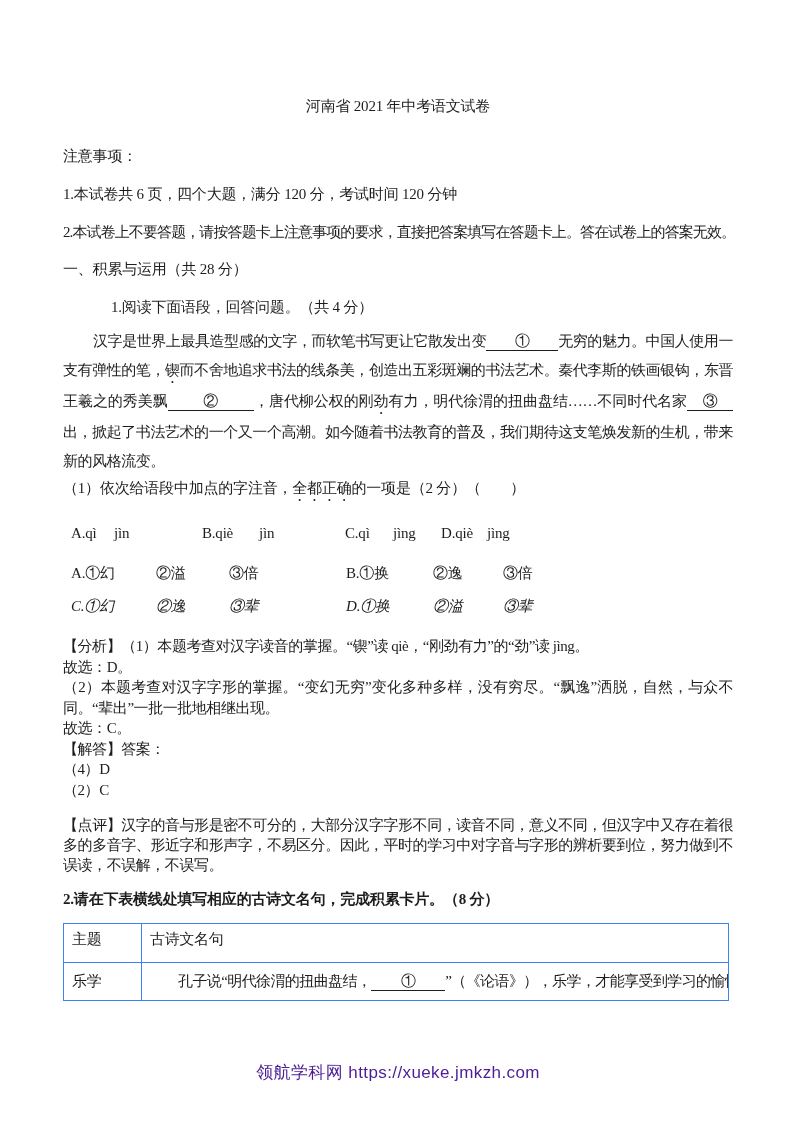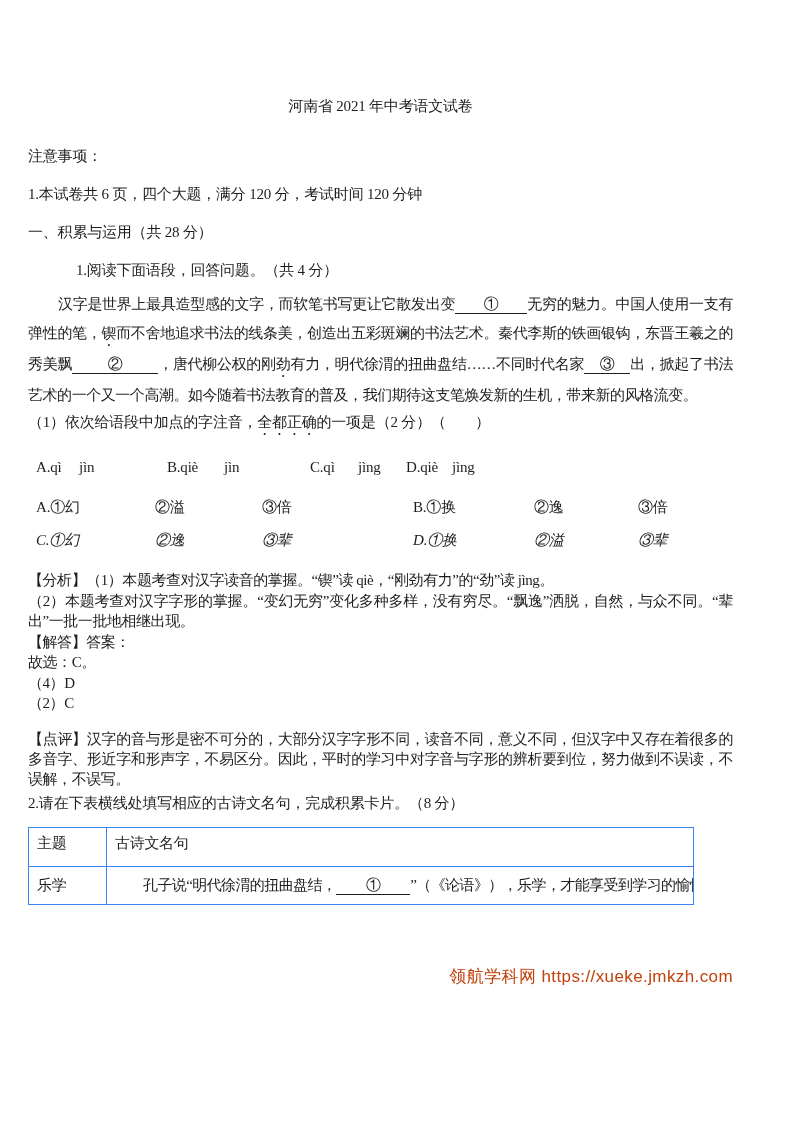"河南省 2021 年中考语文试卷" .page { padding: 98px 60px 0 28px -> 98px 60px 0 63px }
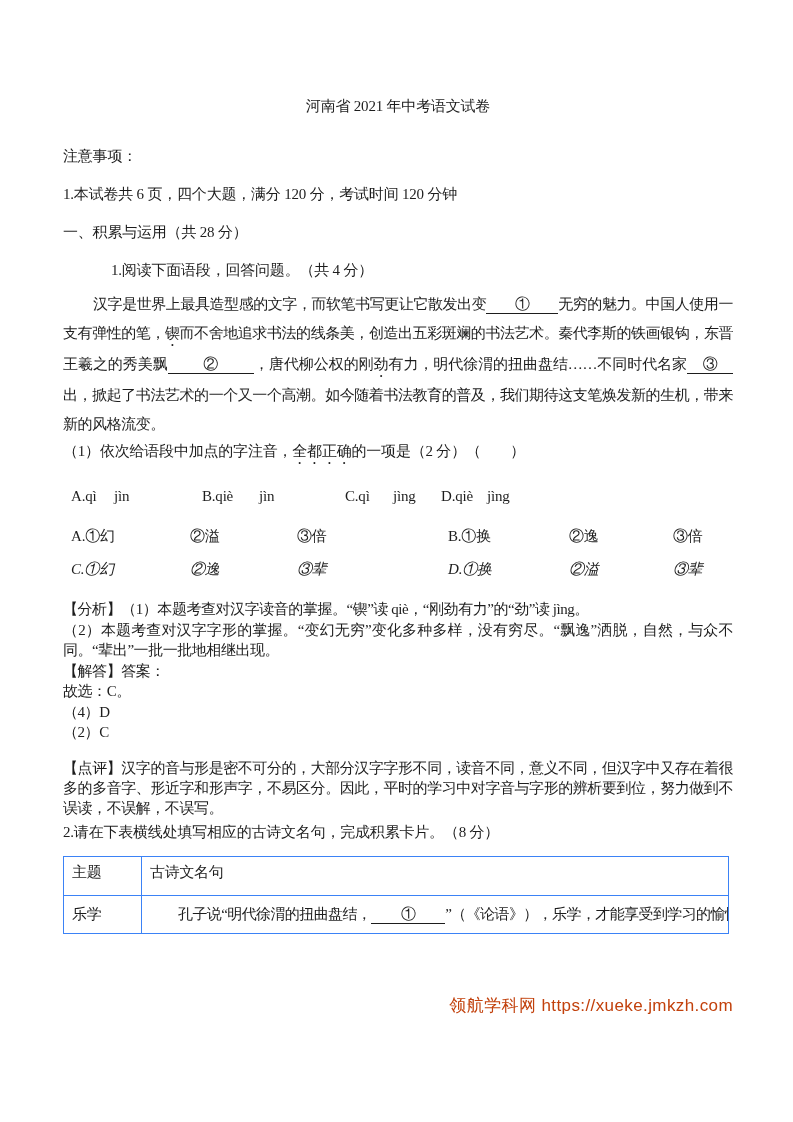"2.本试卷上不要答题，请按答题卡上注意事项的要求，直接把答案填写在答题卡上。答在" div.line { html: none -> <div>2.本试卷上不要答题，请按答题卡上注意事项的要求，直接把答案填写在答题卡上。答在试卷上的答案无效。</div> }
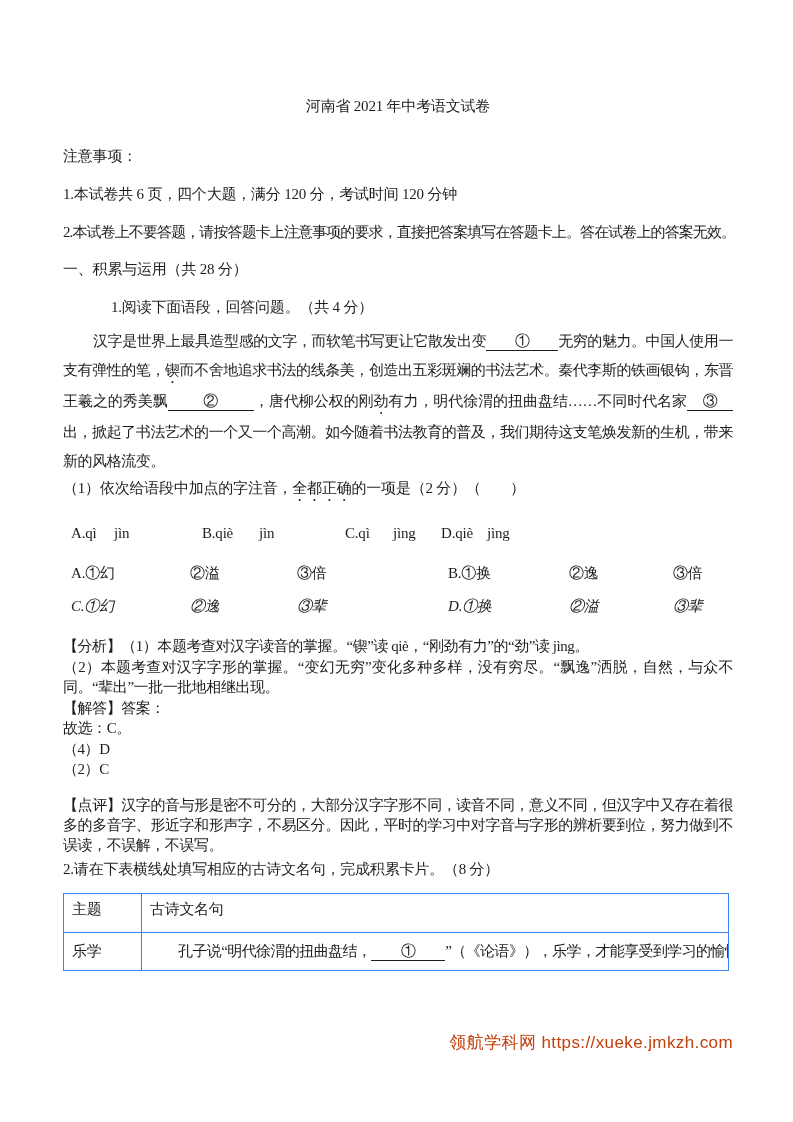"A.①幻" .hanzi-row { gap: 34px -> none }
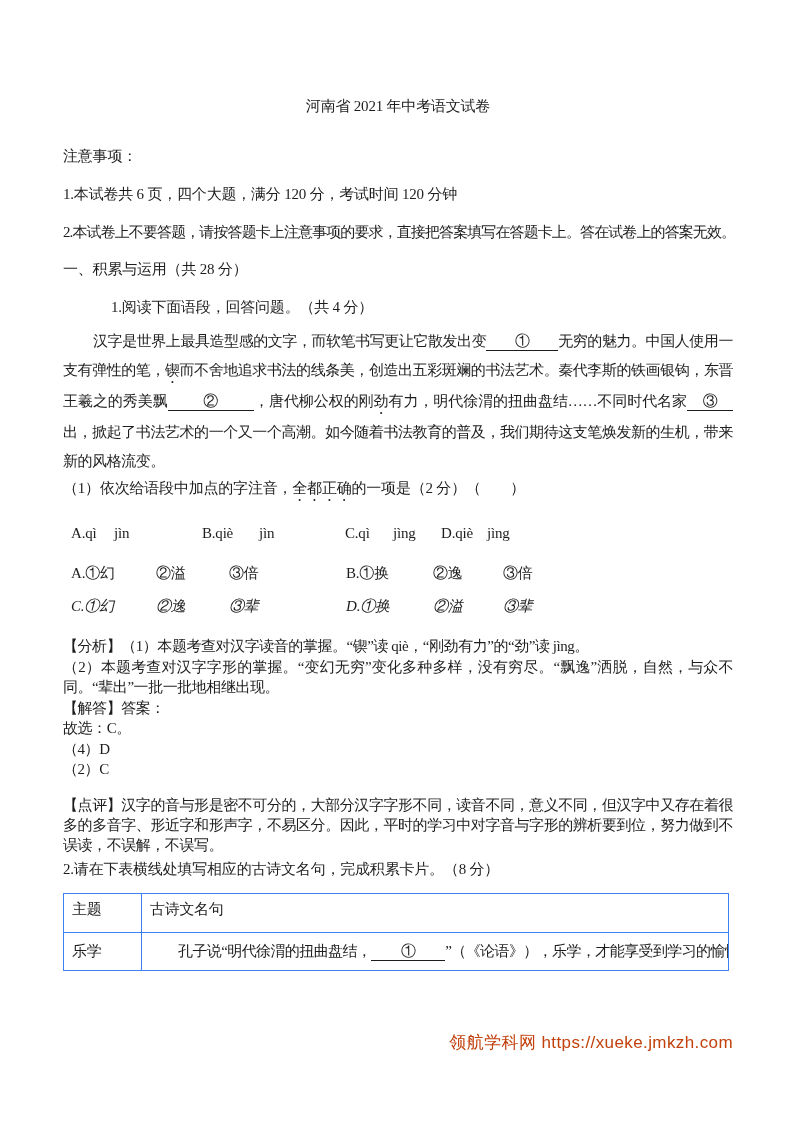"故选：D。" p { html: none -> <p>故选：D。</p> }
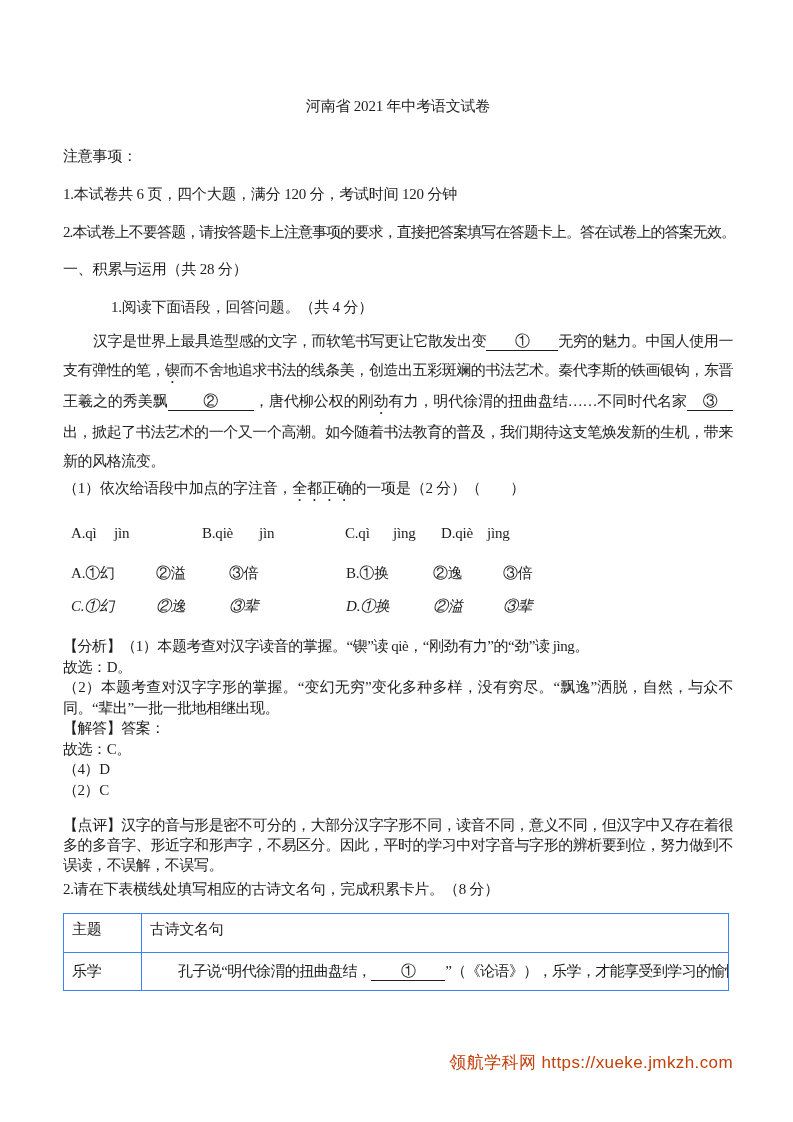"【解答】答案：" p { order: before "故选：C。" -> after "故选：C。" }
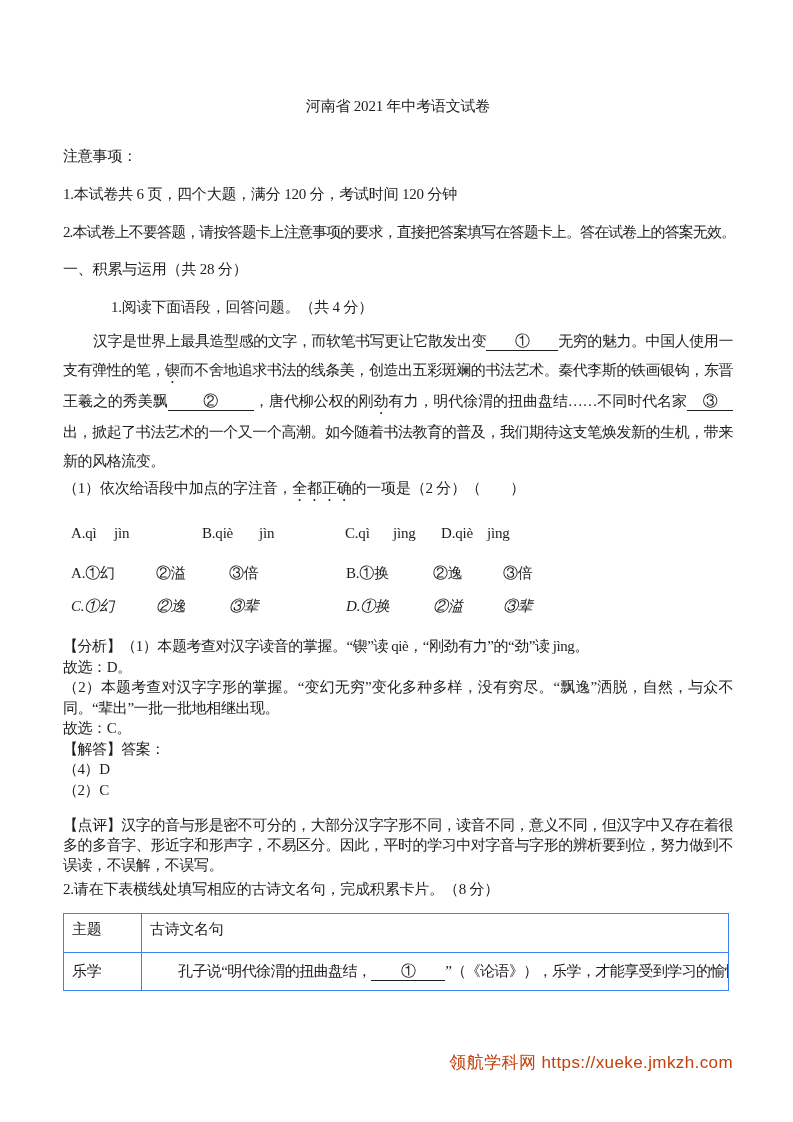"【点评】汉字的音与形是密不可分的，大部分汉字字形不同，读音不同，意义不同，但汉字" .comment { margin-bottom: 6px -> 16px }
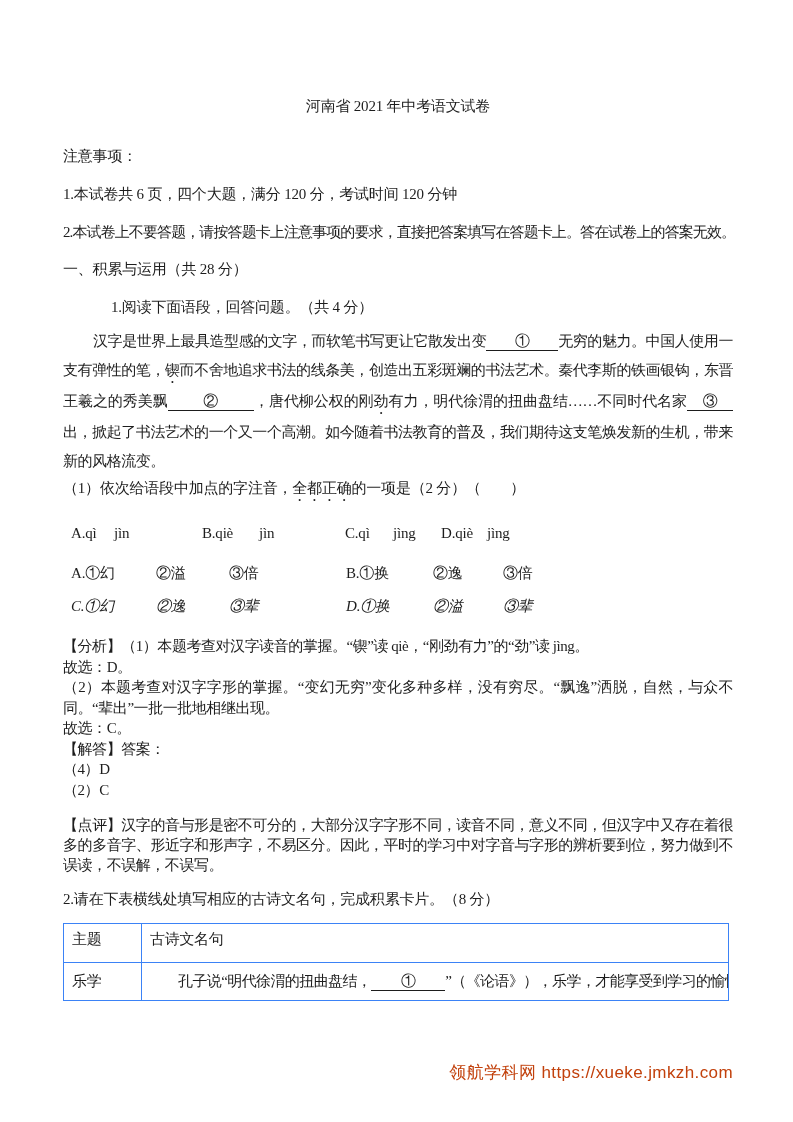"2.请在下表横线处填写相应的古诗文名句，完成积累卡片。（8 分）" .q2head { font-weight: none -> bold }
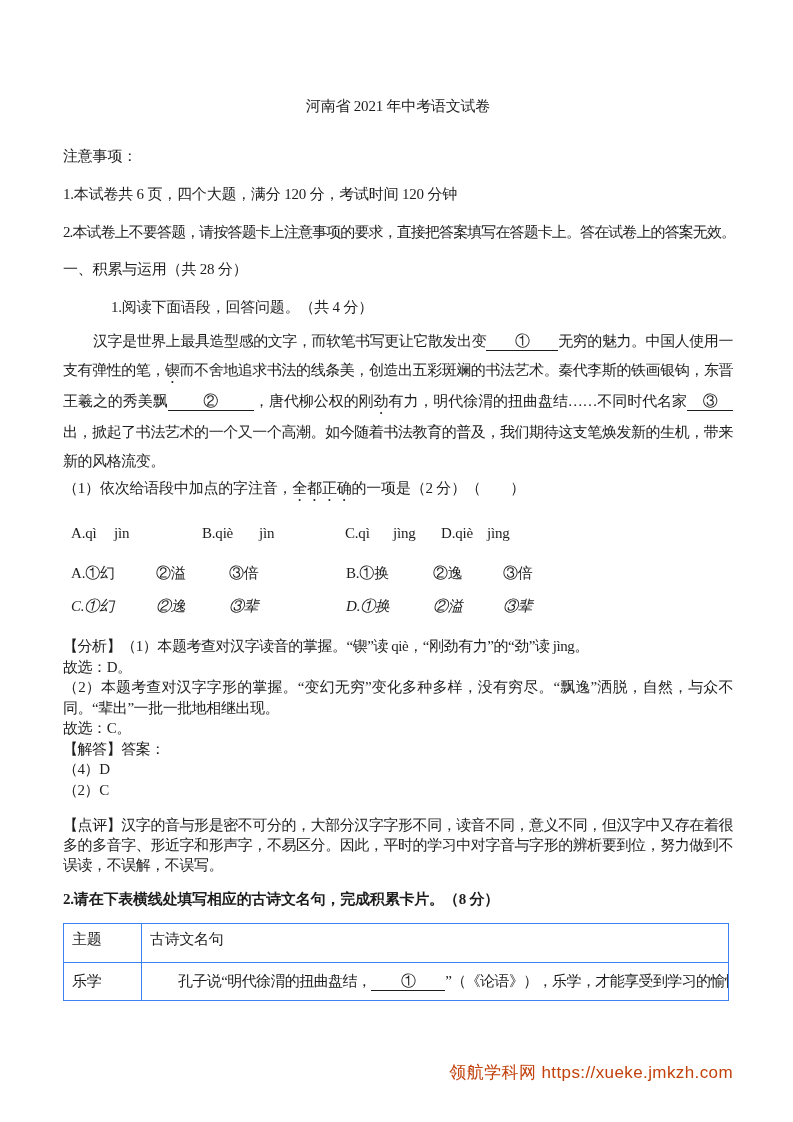"领航学科网 https://xueke.jmkzh.com" .footer { color: #c2410c -> #4c1d95; text-align: right -> center }
